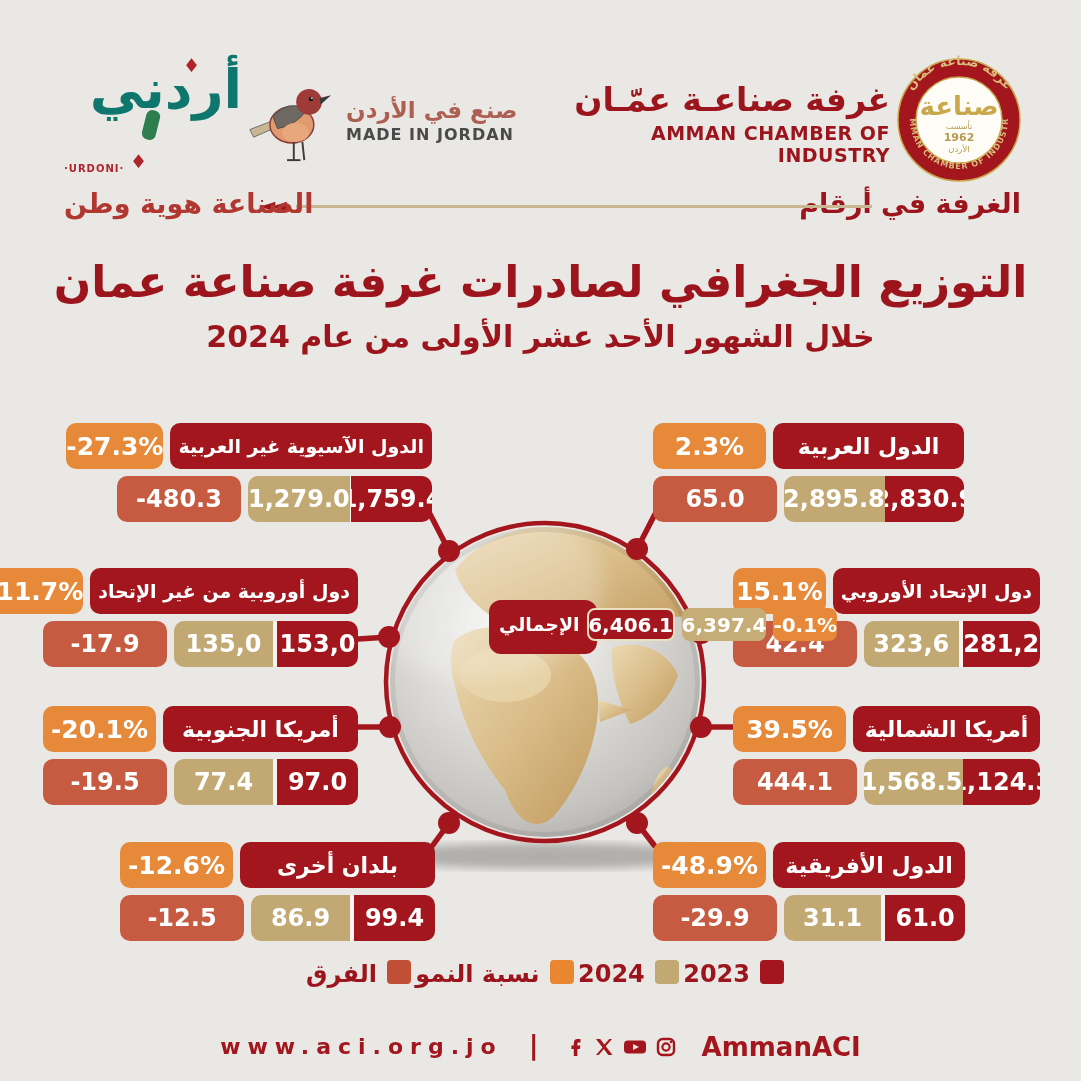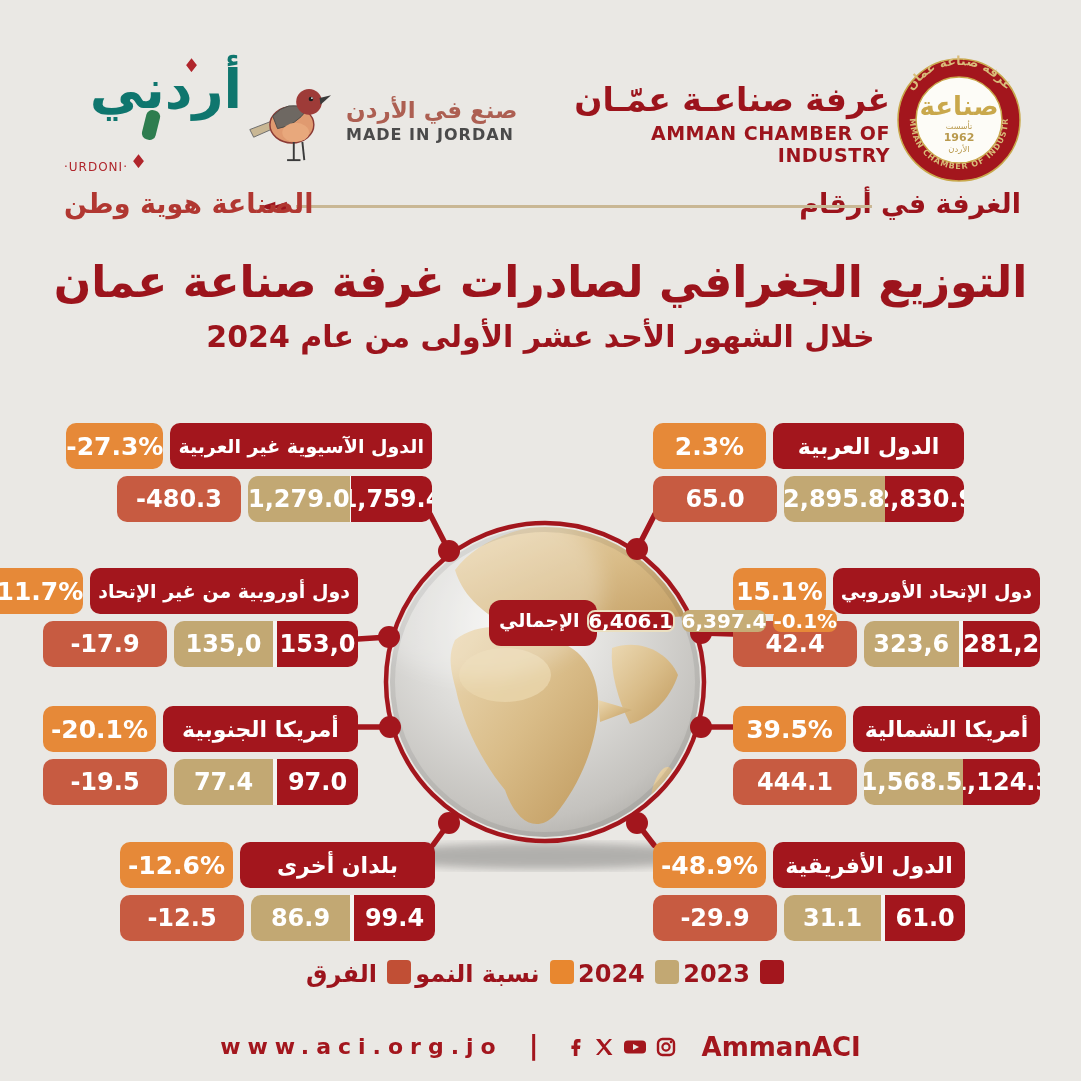"·URDONI·" .u-latin { font-size: 12px -> 10px; font-weight: normal -> bold }
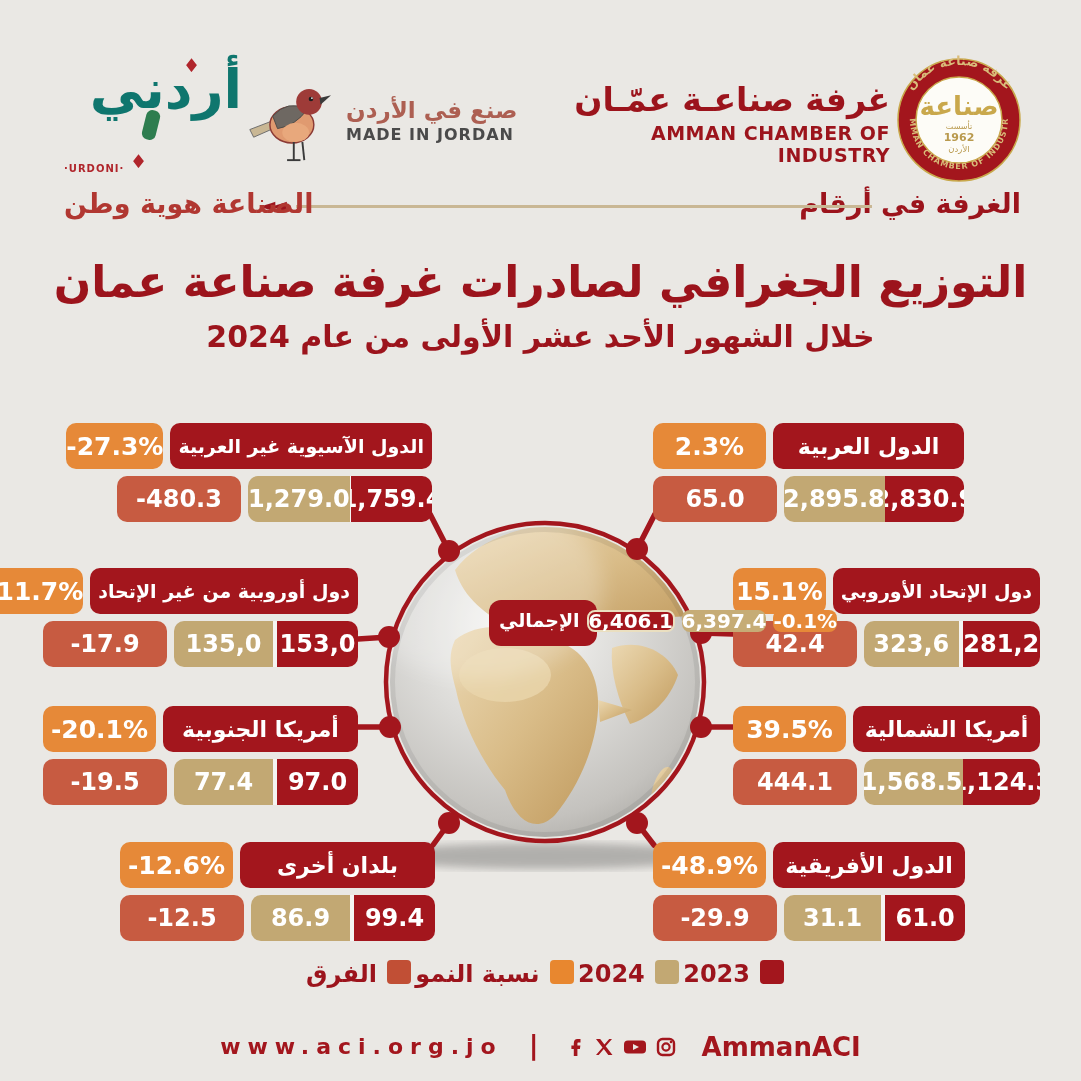"6,406.1" .tval { height: 22px -> 33px }
